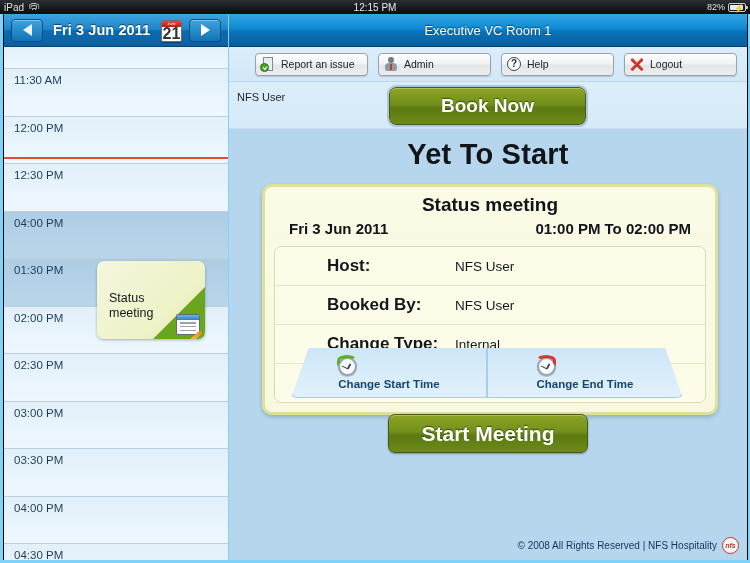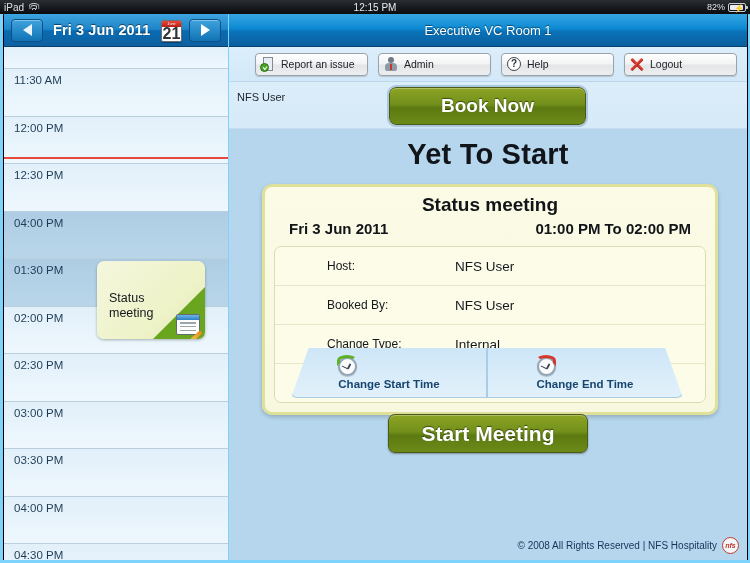"Host:" .tk { font-size: 12px -> 17px; font-weight: normal -> bold }
